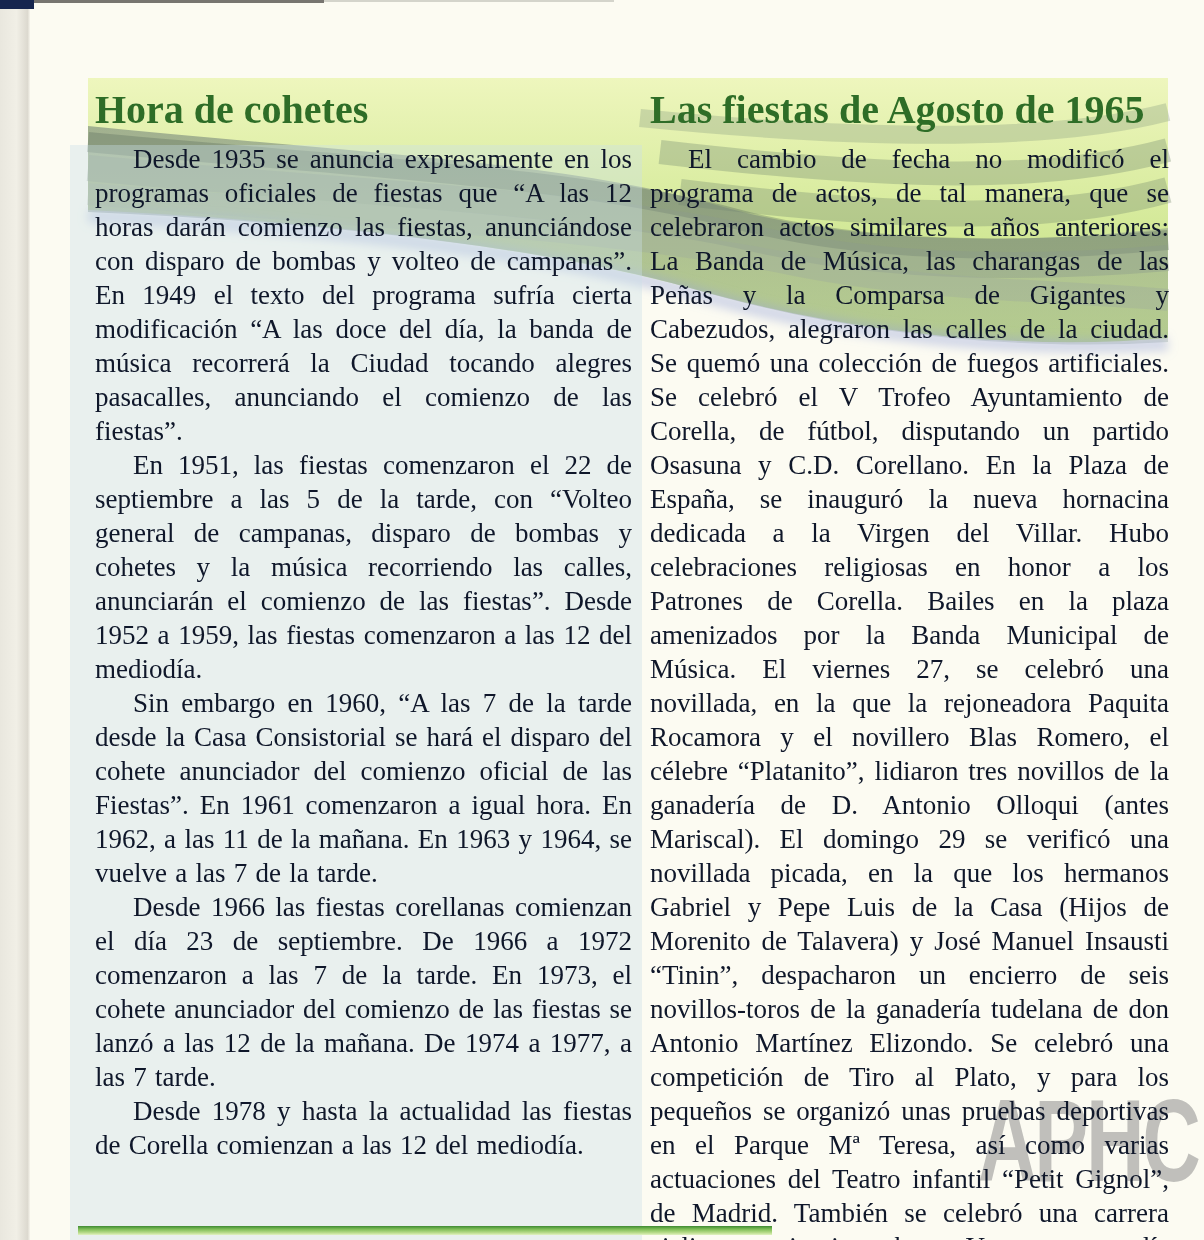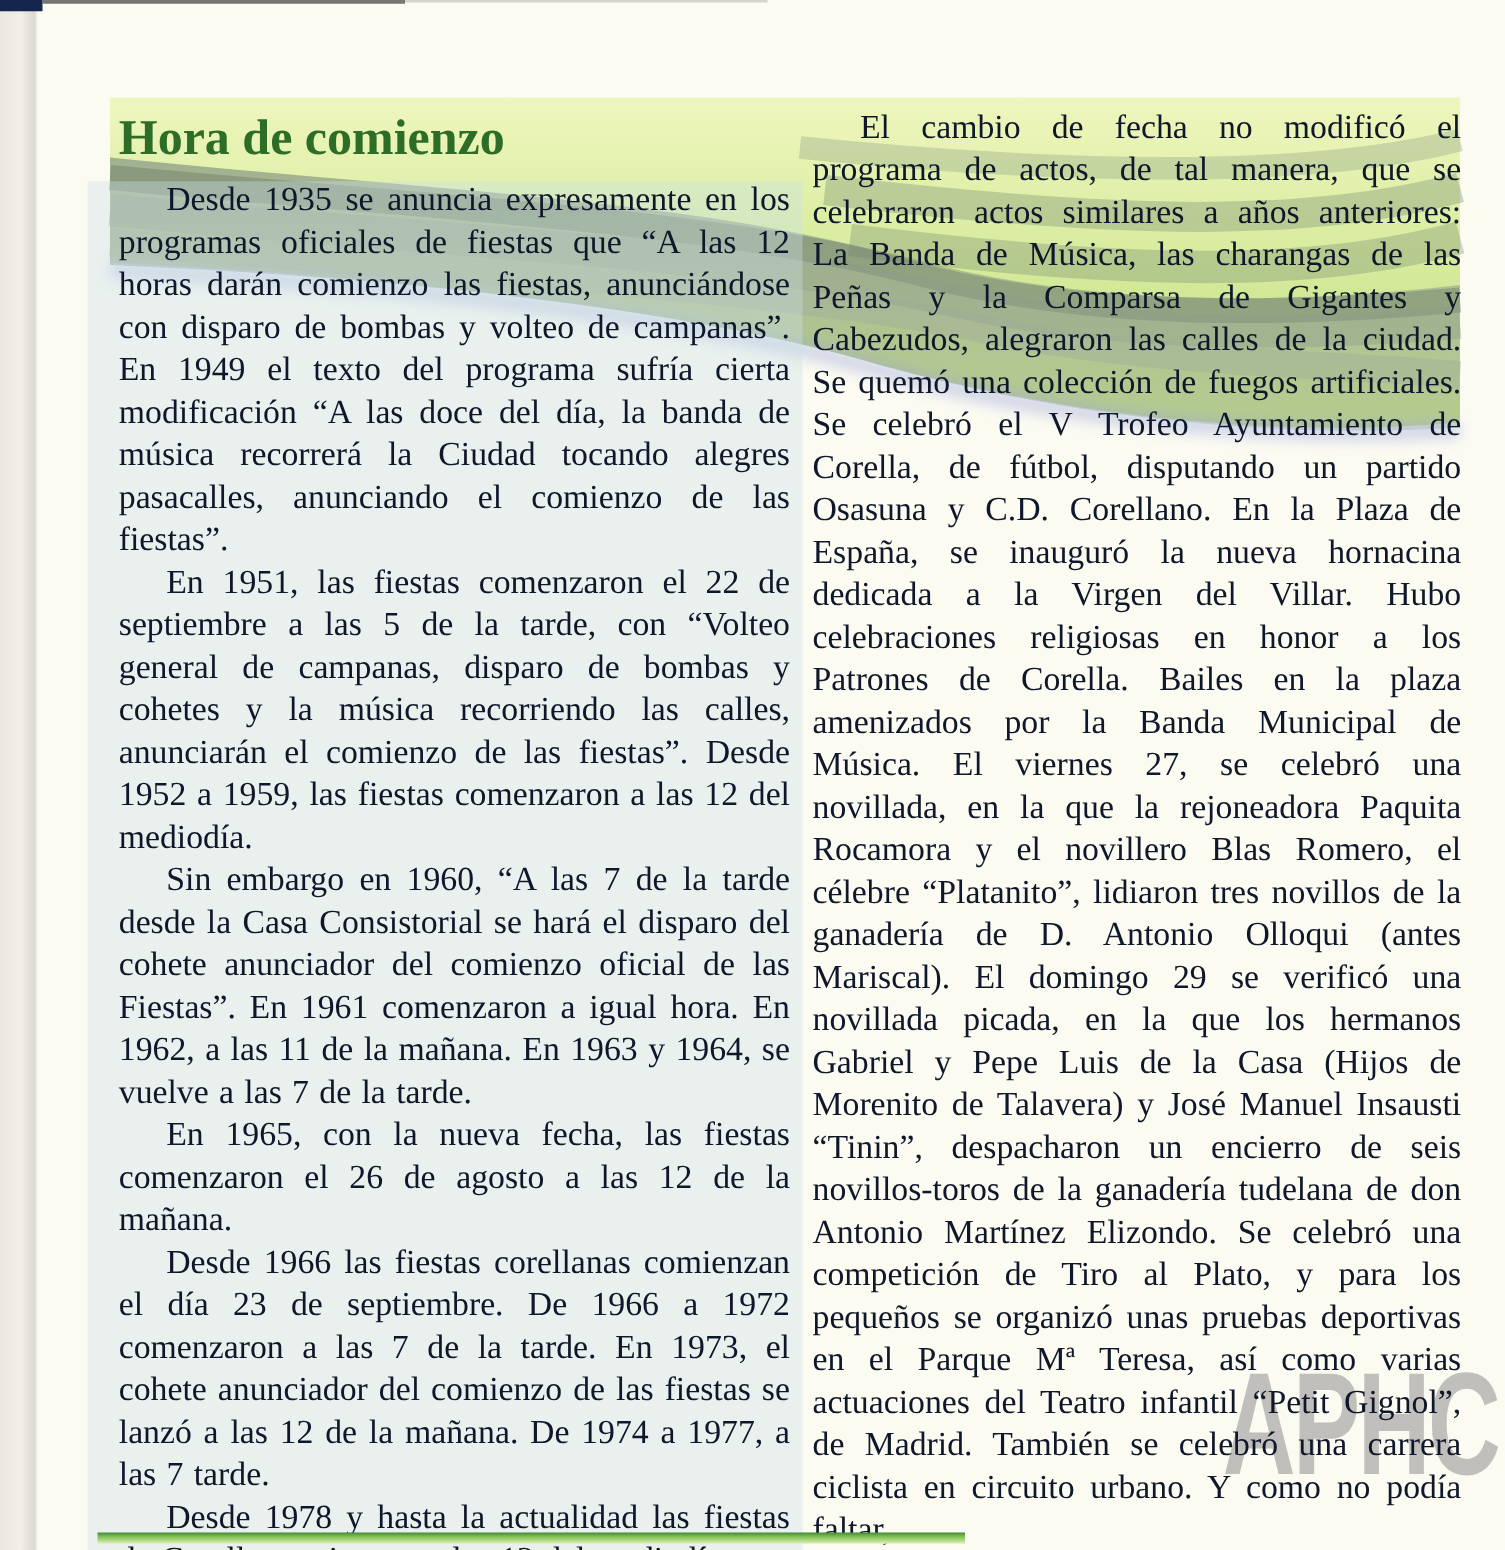"Hora de comienzo" h1.article-heading { text: comienzo -> cohetes }
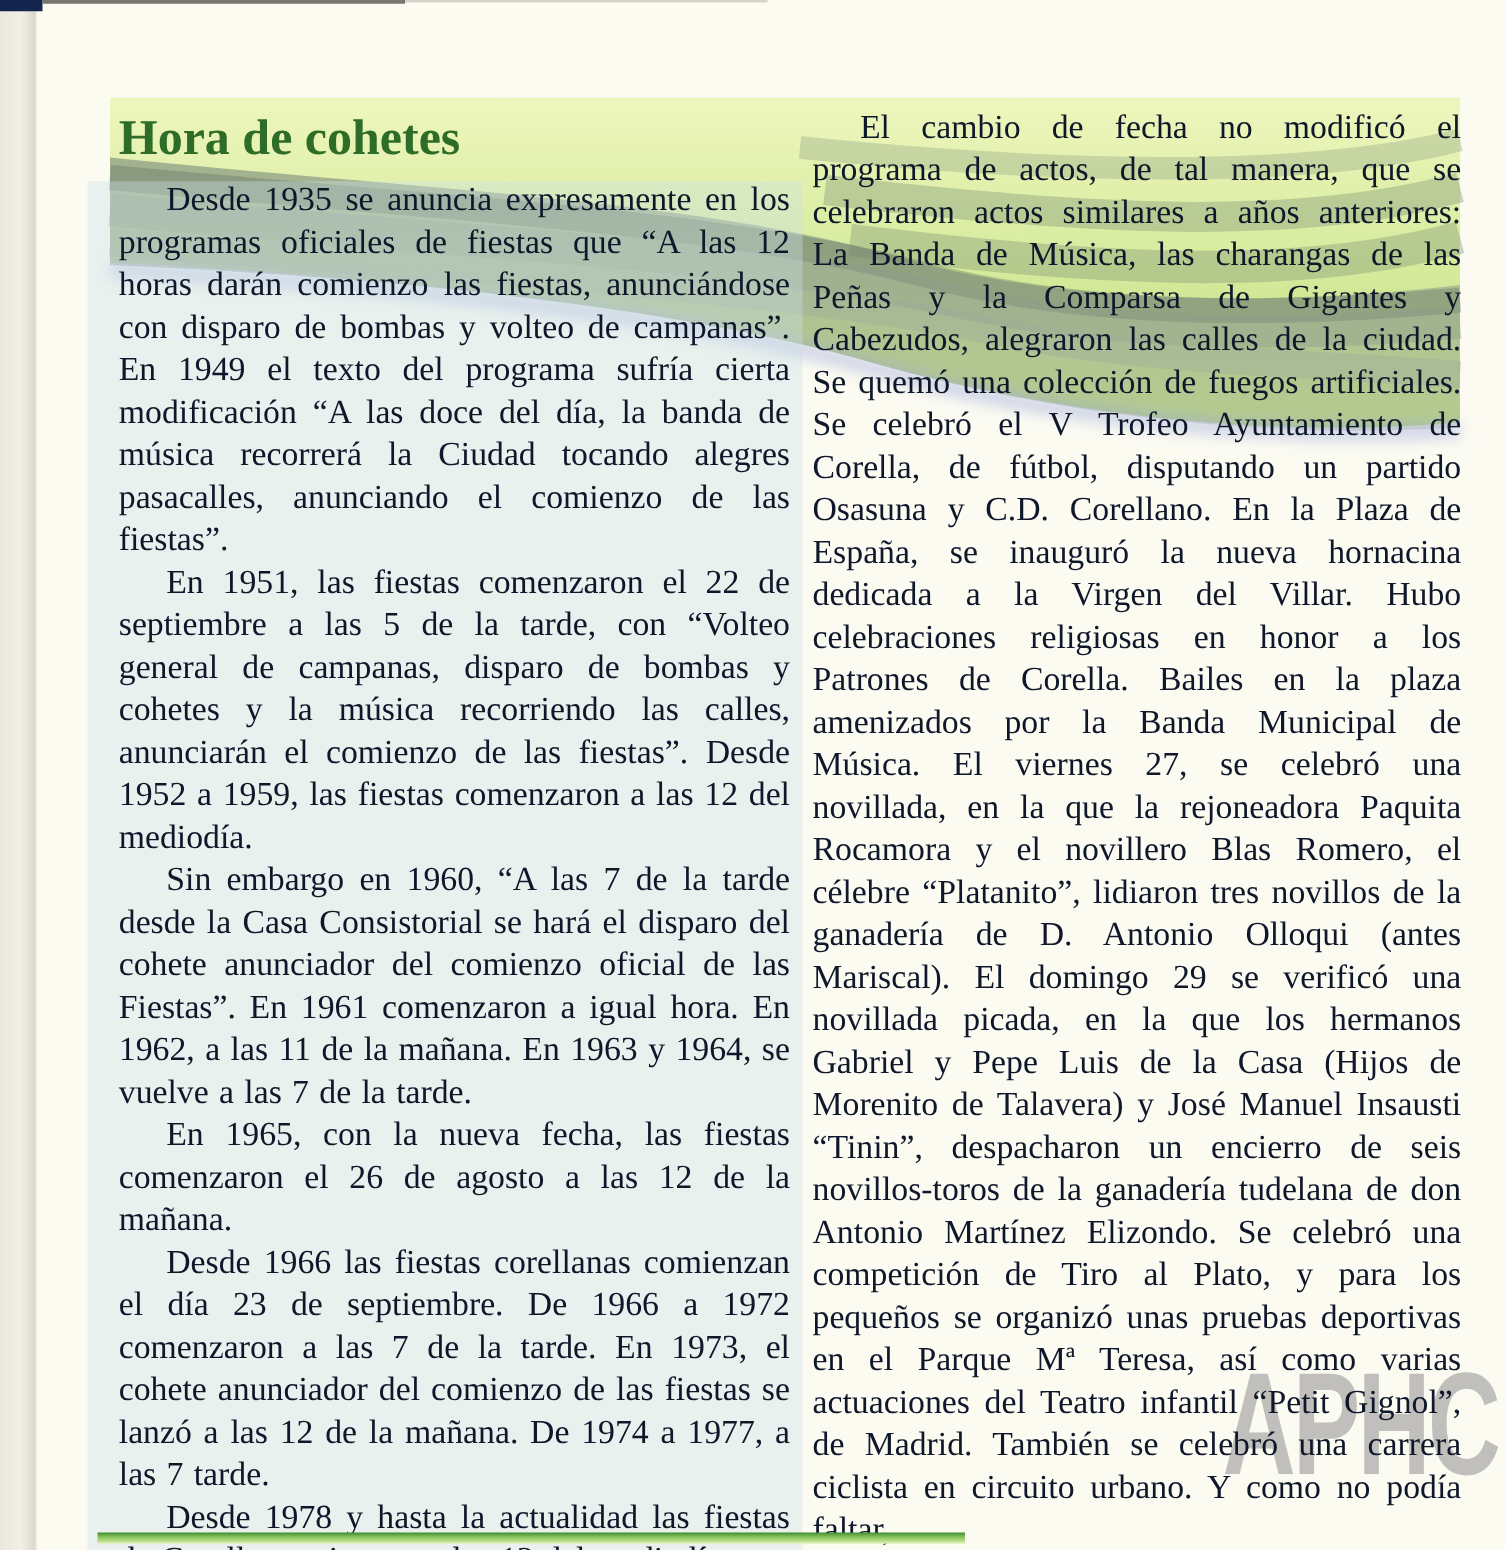"Las fiestas de Agosto de" h1.article-heading { html: none -> <h1>Las fiestas de Agosto de 1965</h1> }
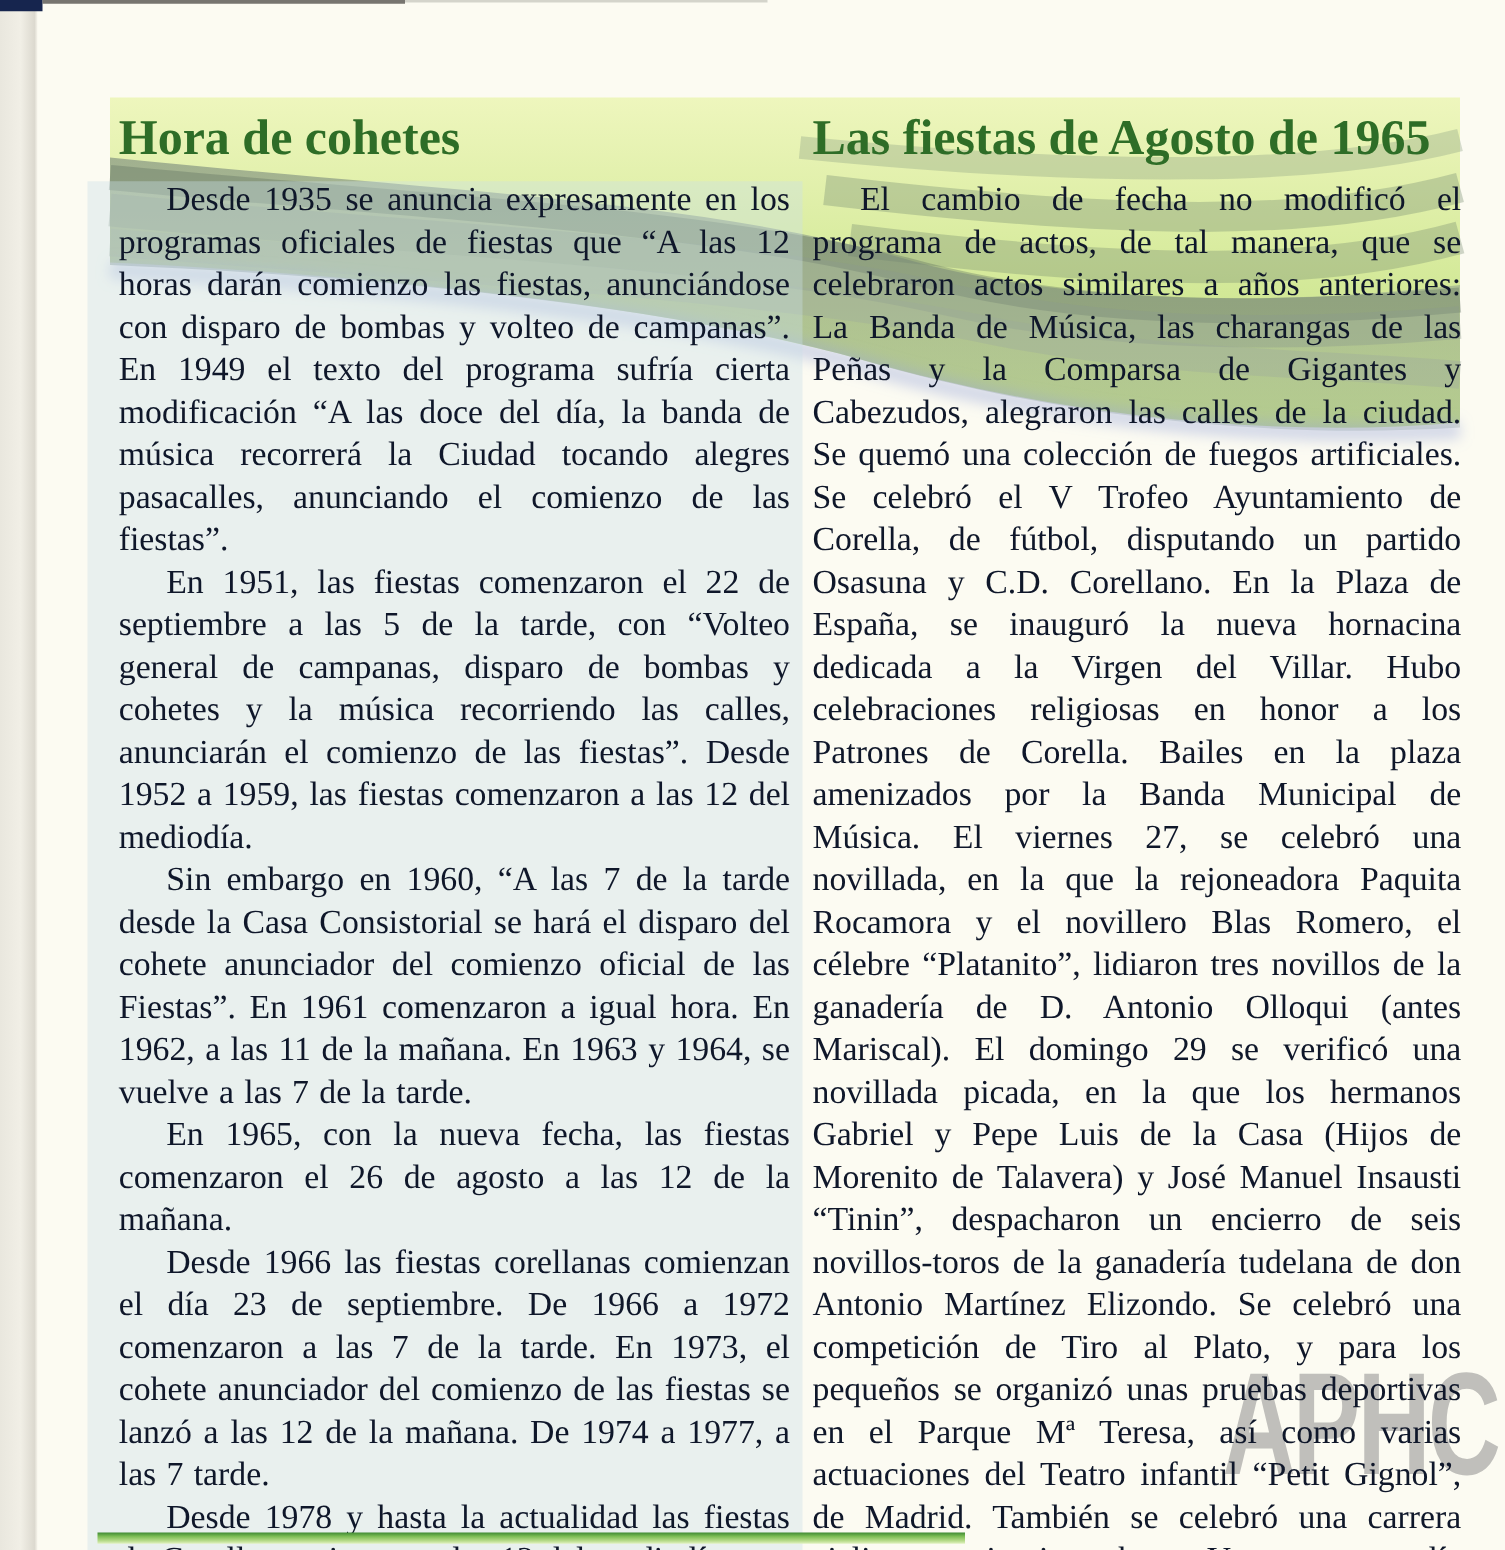"En 1965, con la nueva" p { html: <p>En 1965, con la nueva fecha, las fiestas comenzaron el 26 de agosto a las 12 de la mañana.</p> -> none }
